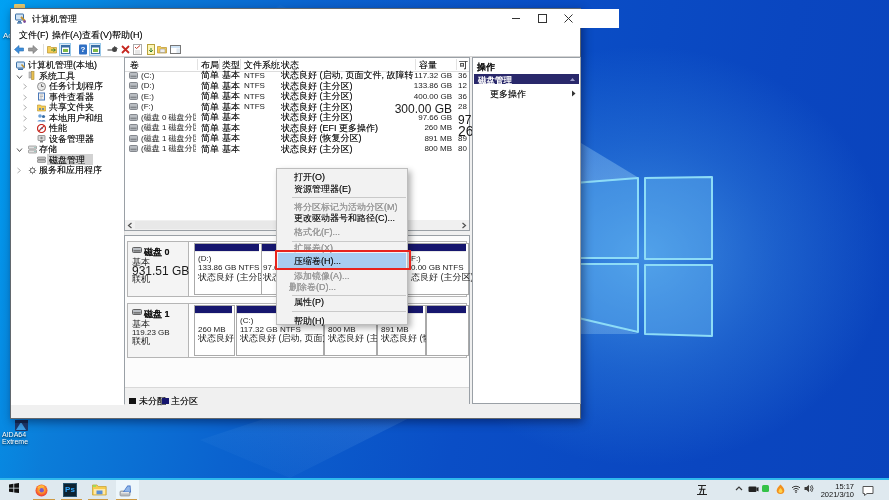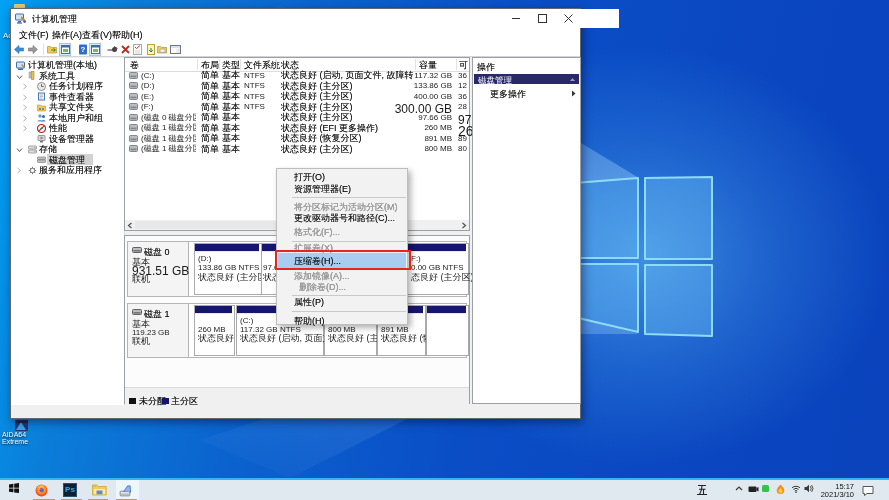"操作" .b { font-weight: normal -> bold }
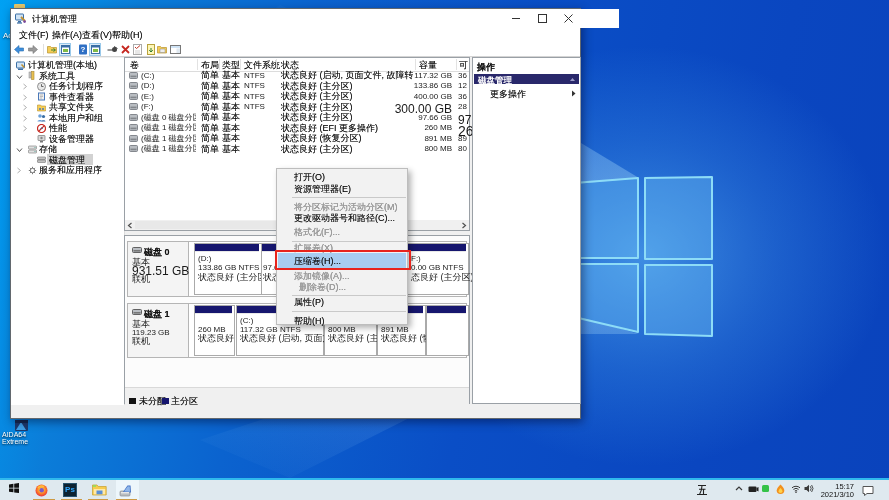"删除卷(D)..." div.ab { left: 22px -> 12px }
